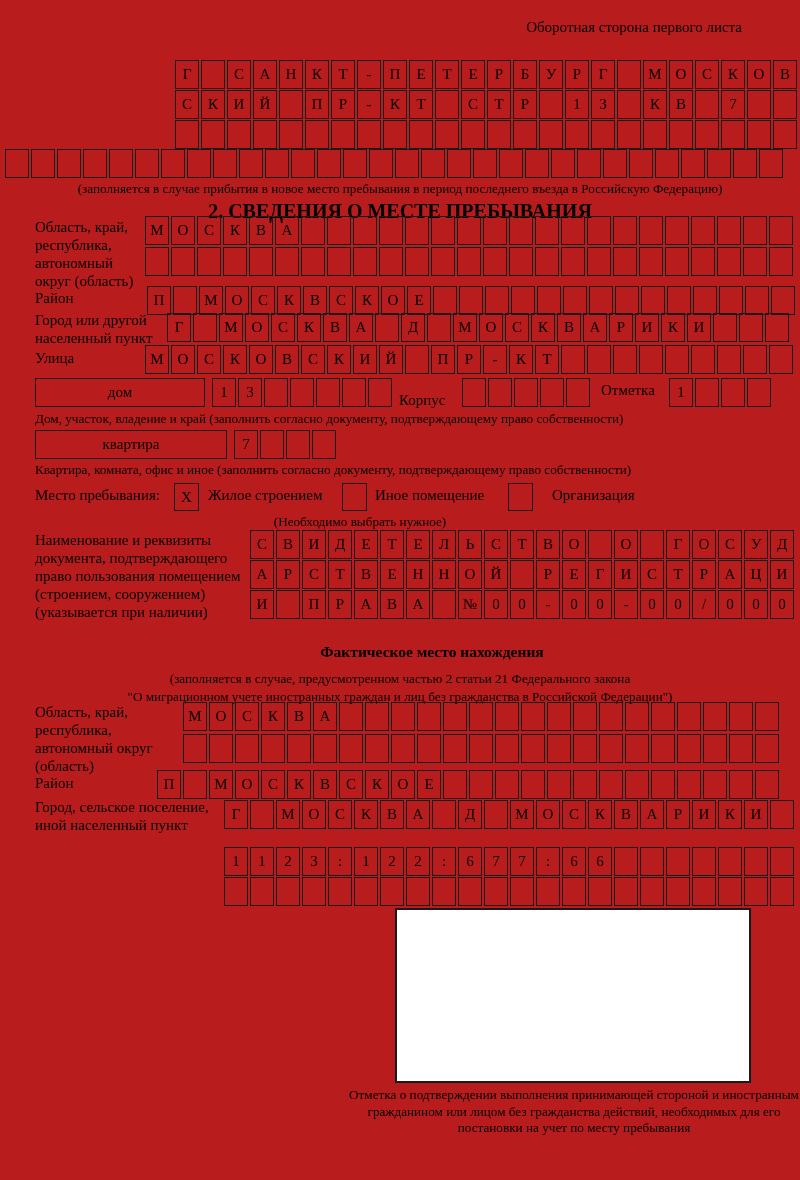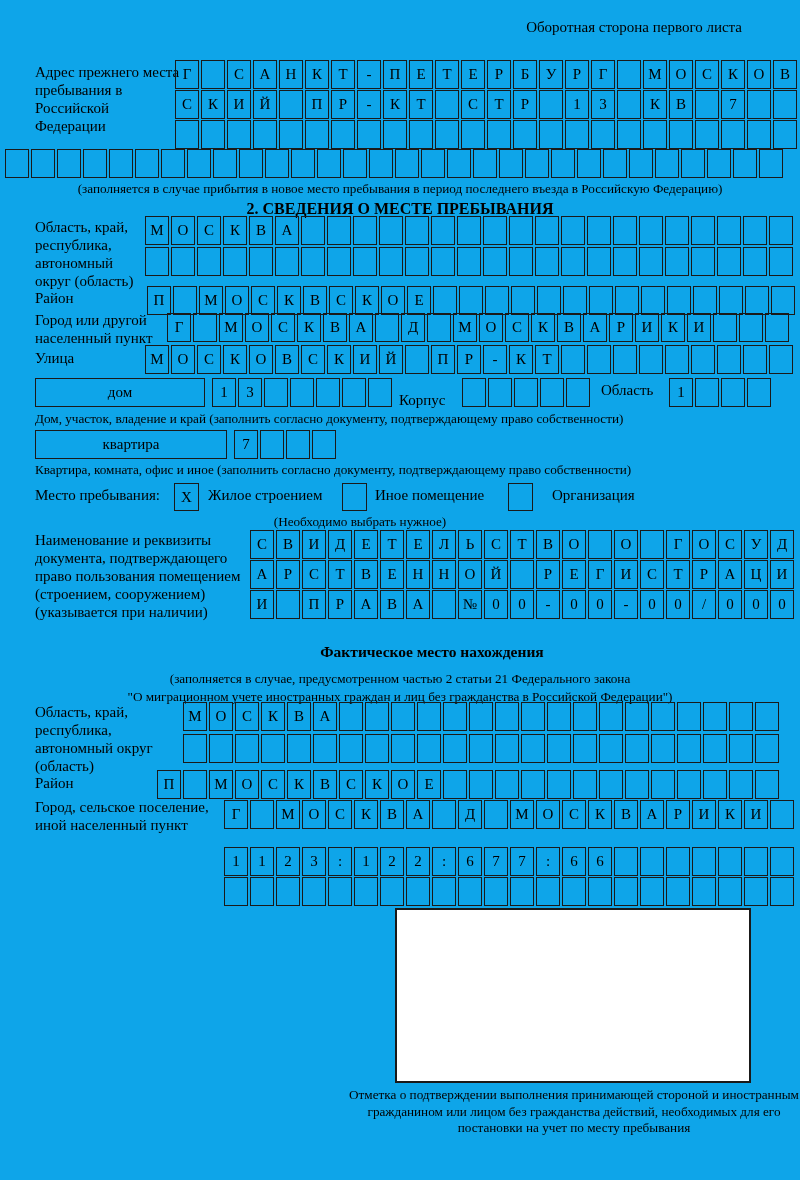"Оборотная сторона первого листа" .page { background: #0ea5e9 -> #b91c1c }
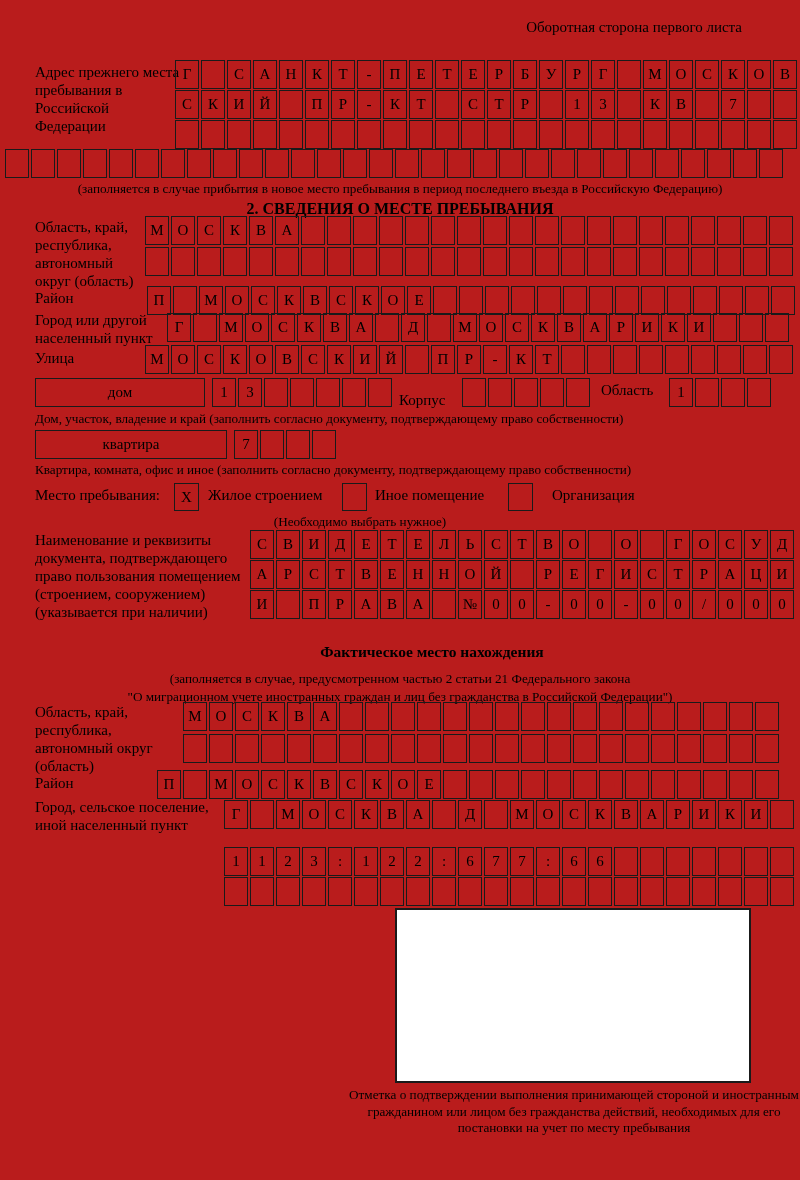"Адрес прежнего места пребывания в" div.lbl { html: <div>Адрес прежнего места пребывания в Российской Федерации</div> -> none }
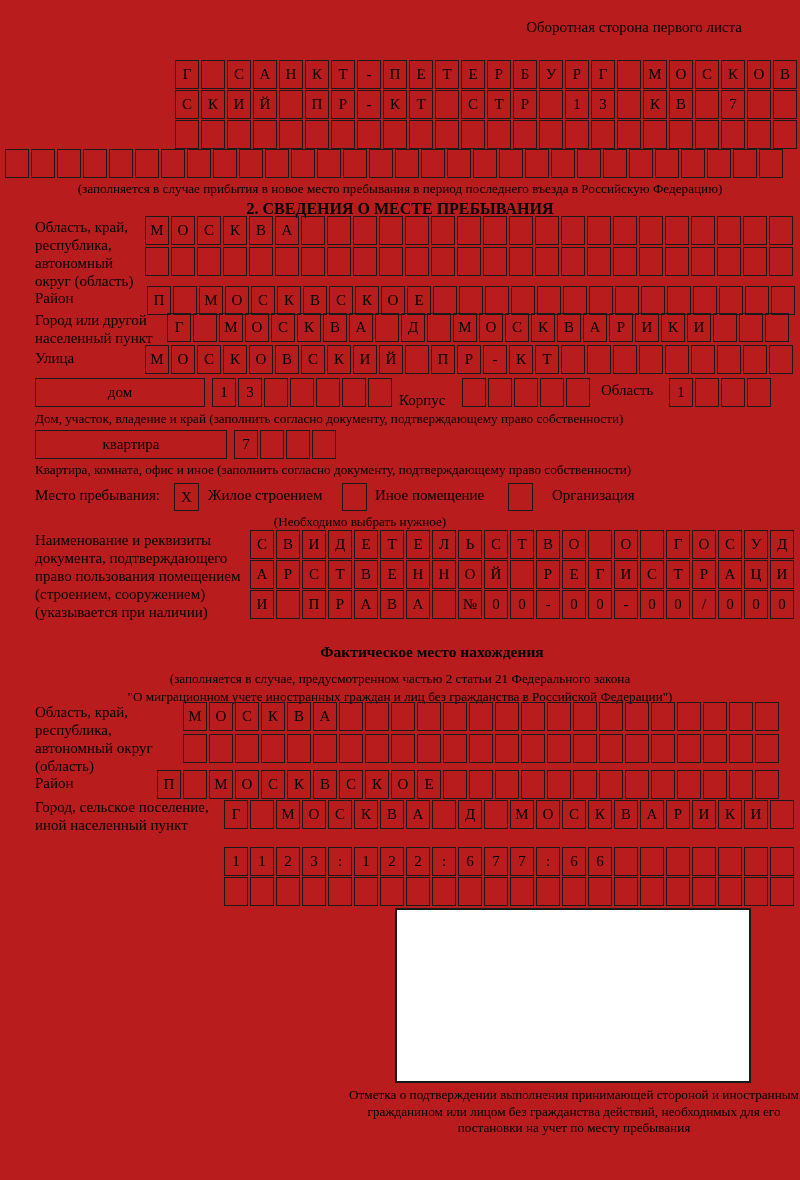"2. СВЕДЕНИЯ О МЕСТЕ ПРЕБЫВАНИЯ" .pagetitle { font-size: 16px -> 20px }
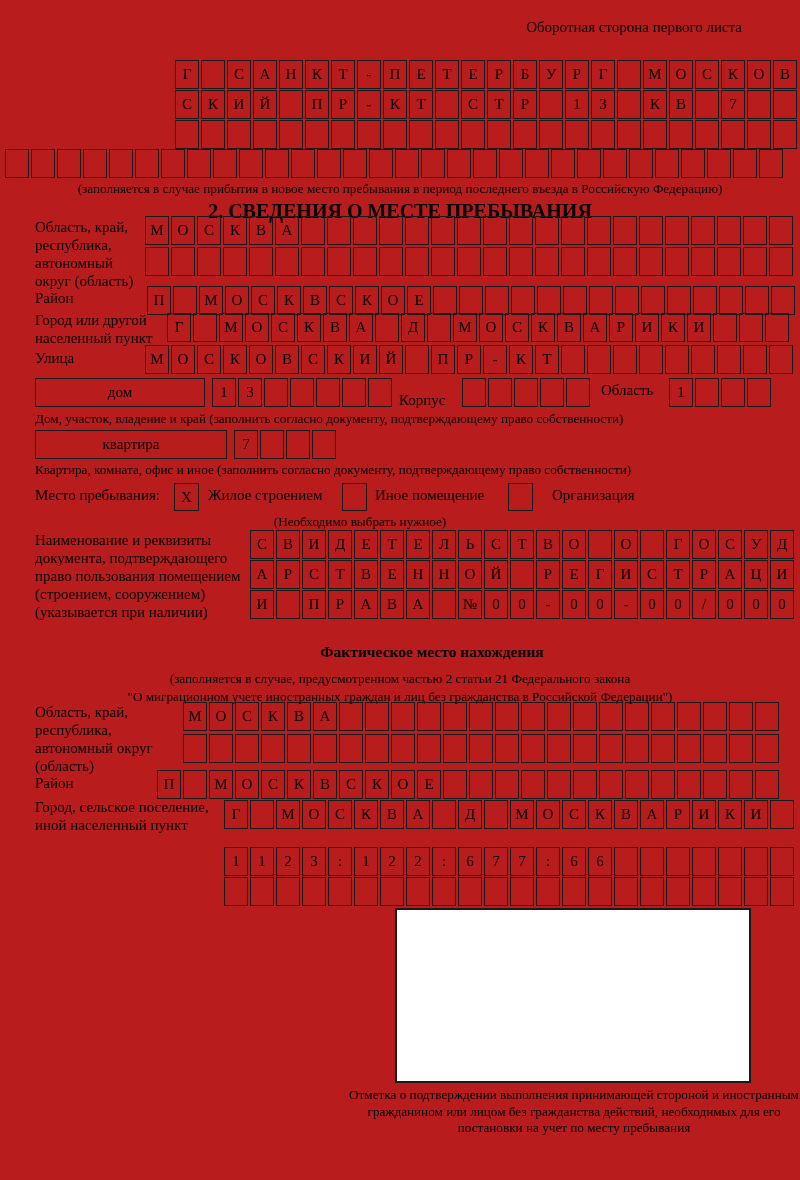"Область" div.lbl { text: Область -> Отметка }
